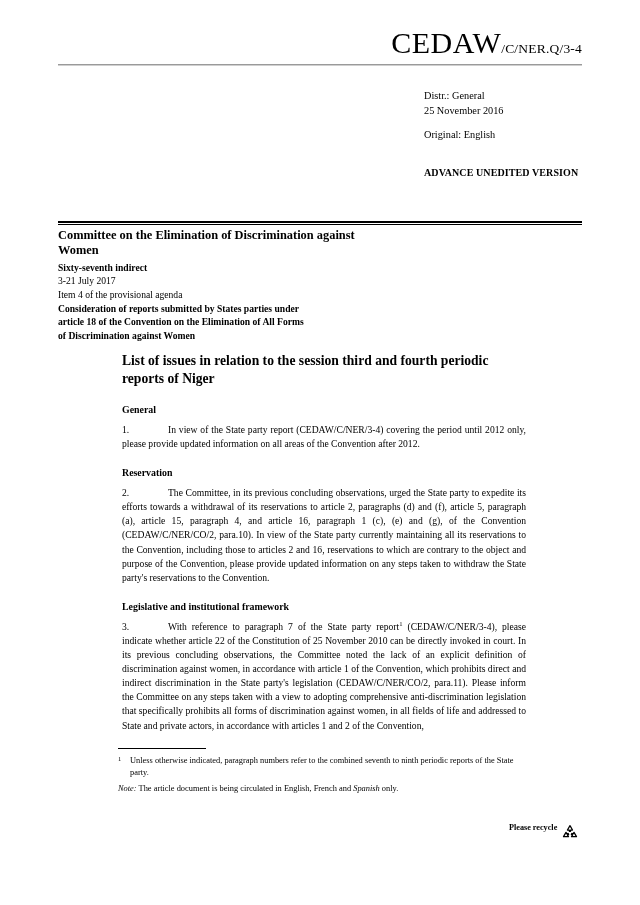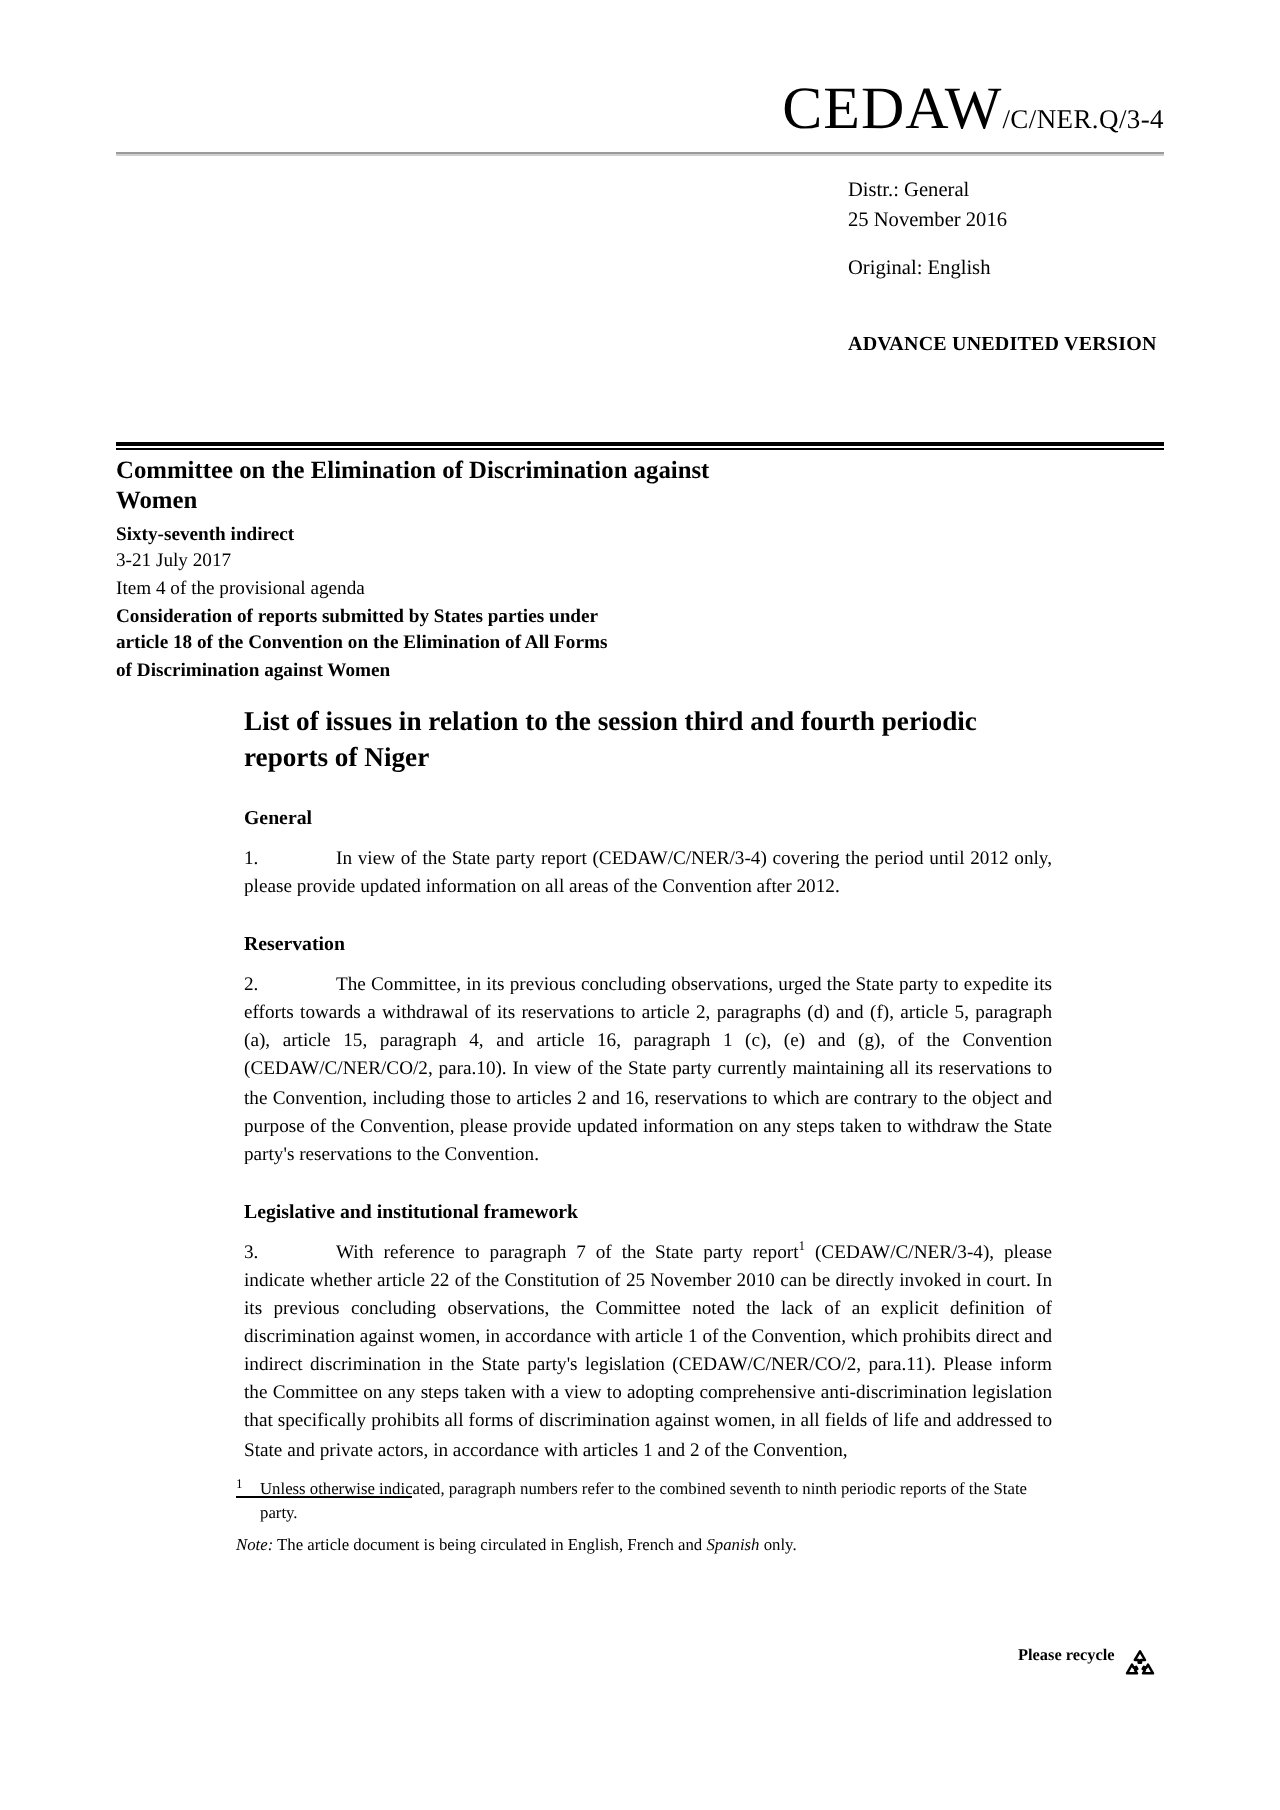"CEDAW/C/NER.Q/3-4" .masthead { top: 40px -> 28px }
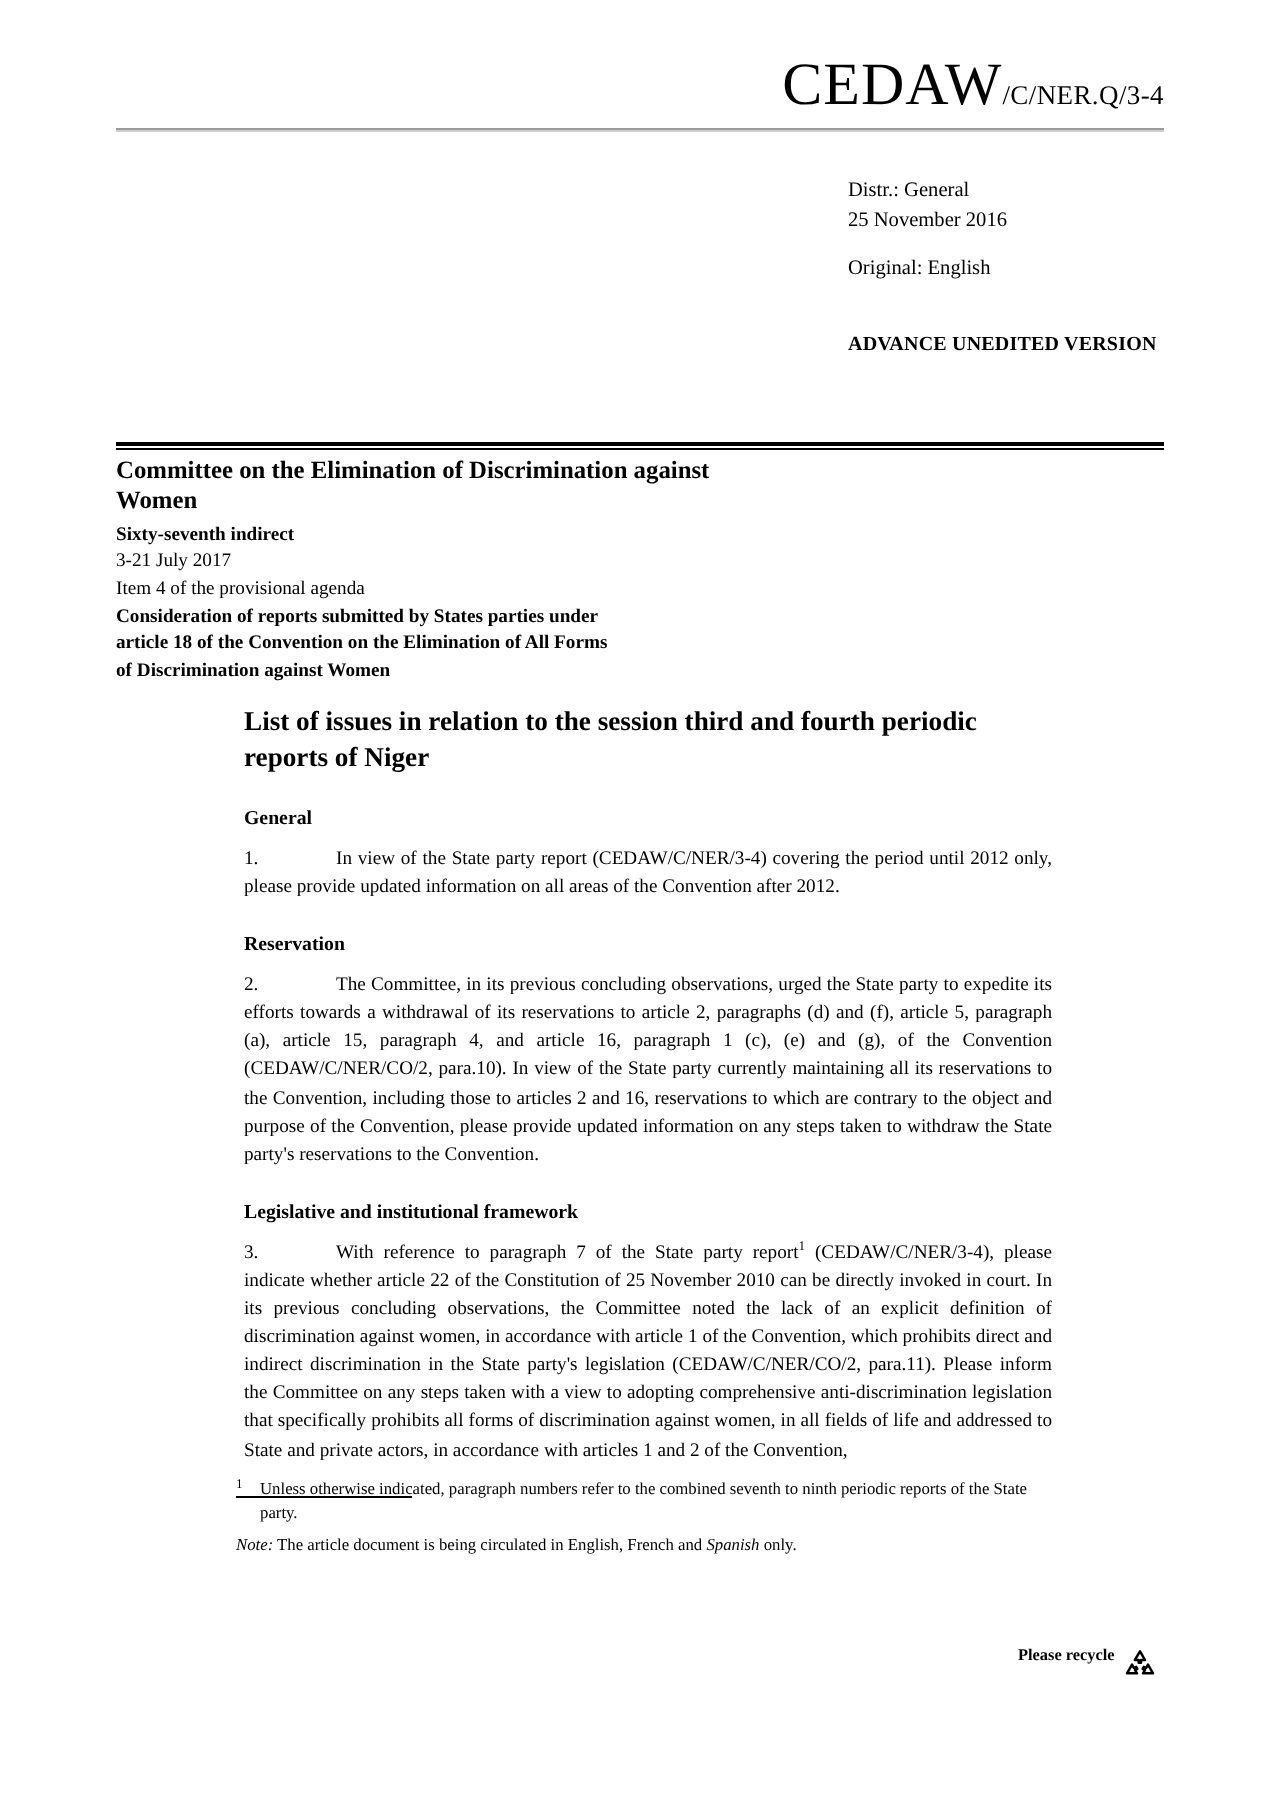"Unless otherwise indicated, paragraph" .footnote-block { top: 739px -> 755px }
